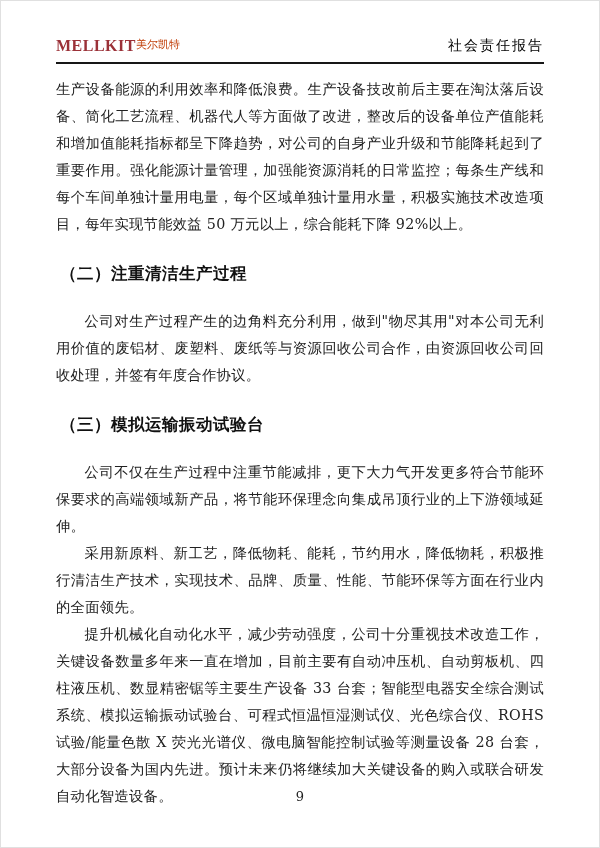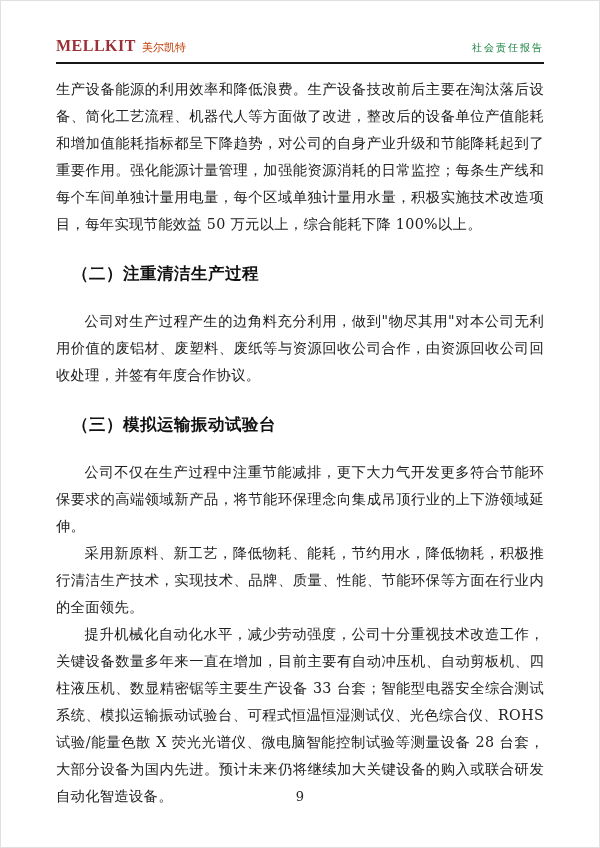"MELLKIT" .logo { align-items: flex-end -> flex-start; gap: 6px -> none }
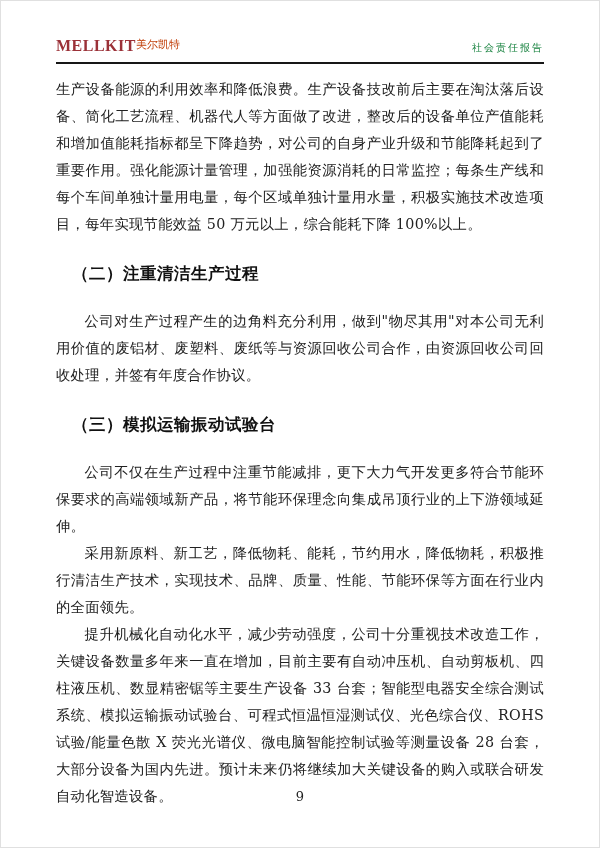"社会责任报告" .doc-title { color: #15803d -> #000000; font-size: 10px -> 14px }
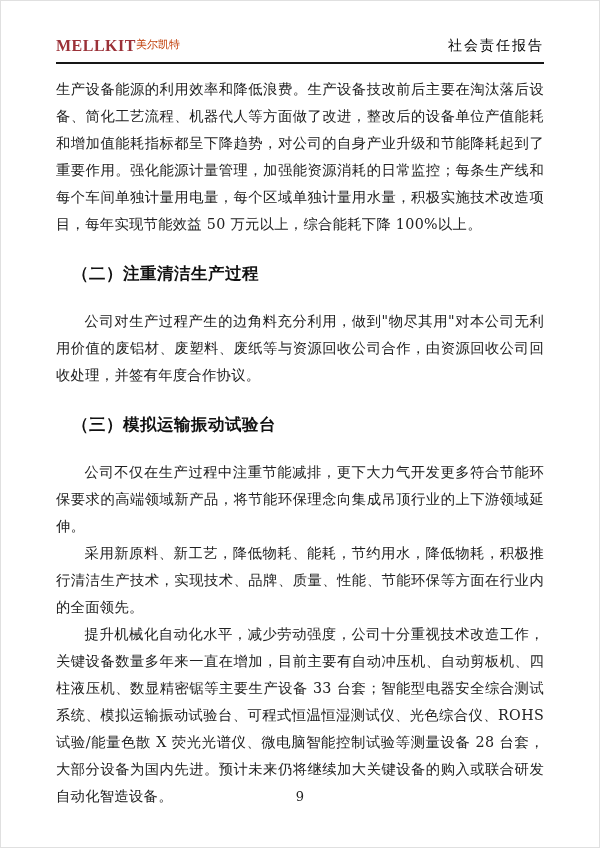"生产设备能源的利用效率和降低浪费。生产设备技改前后主要在淘汰落后设备、简化工艺流" p.para { text: 100% -> 92% }
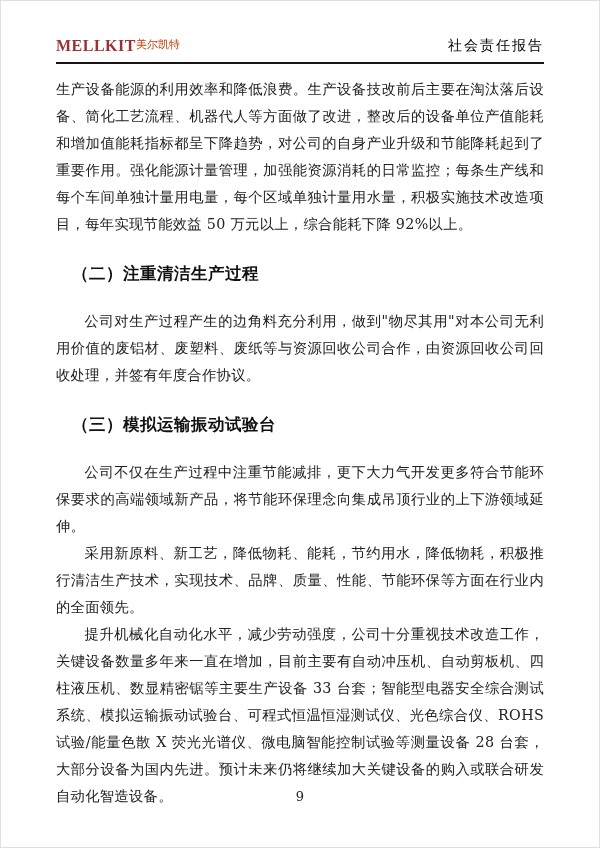"（二）注重清洁生产过程" .section-heading { margin: 25px 0 23px 16px -> 25px 0 23px 4px }
